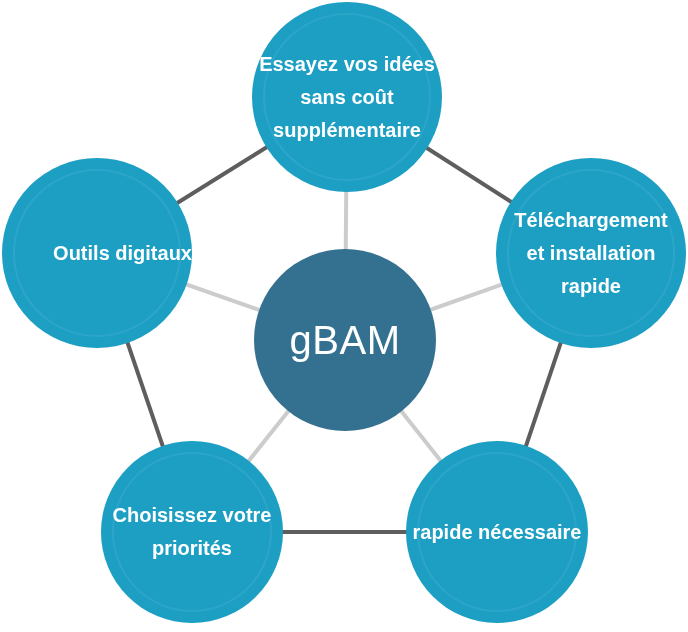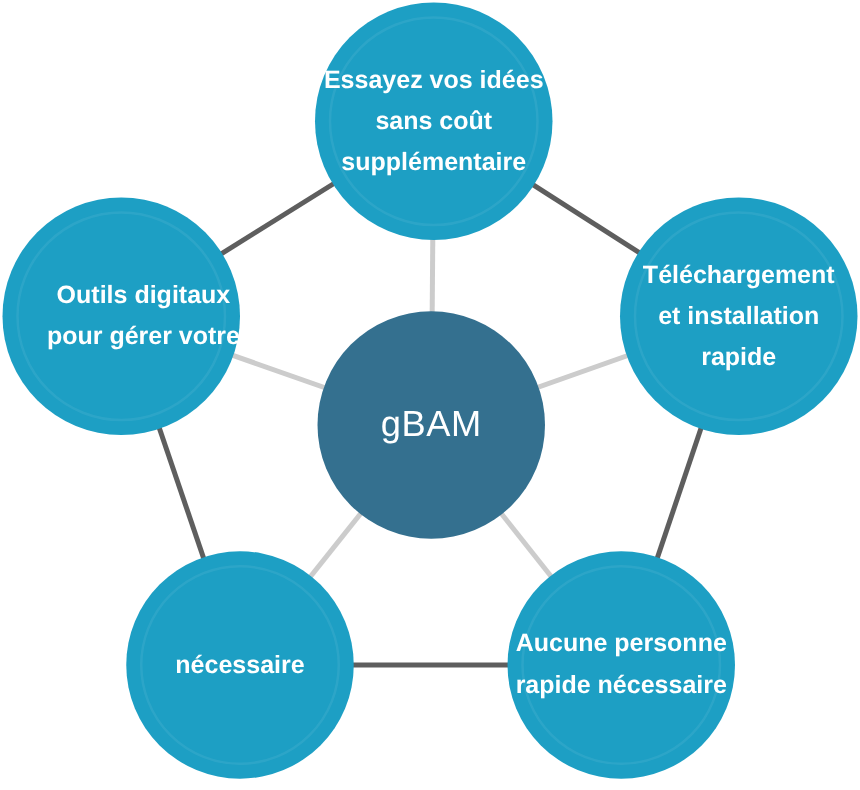"pour gérer votre" div { html: <div>pour gérer votre</div> -> none }
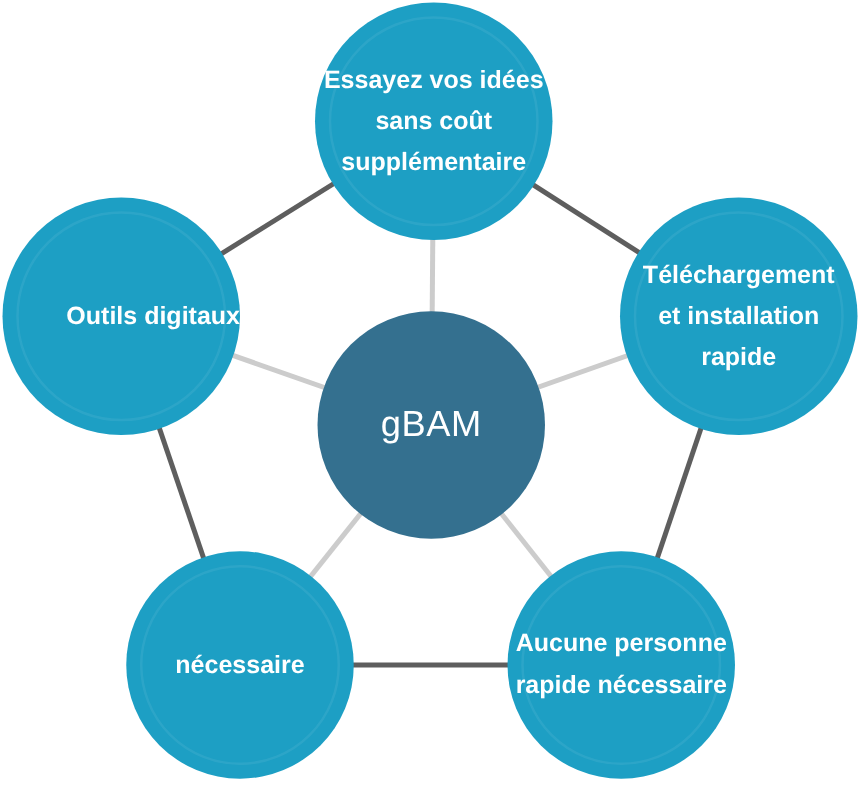"gBAM" .center-node .center-label { font-size: 29px -> 40px }
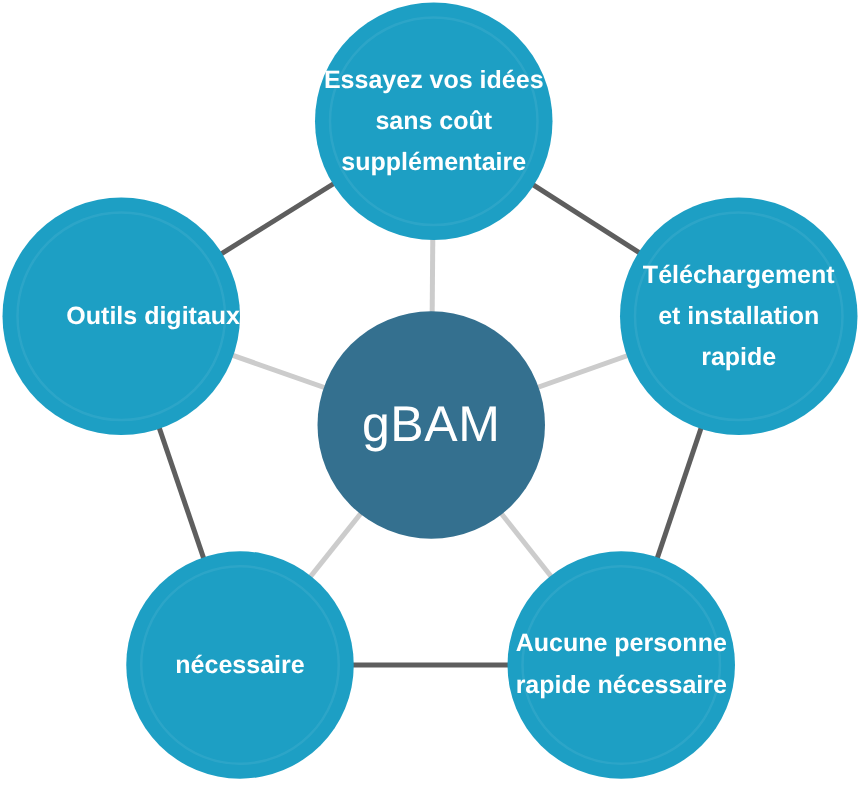"Choisissez votre" div { html: none -> <div>Choisissez votre</div> }
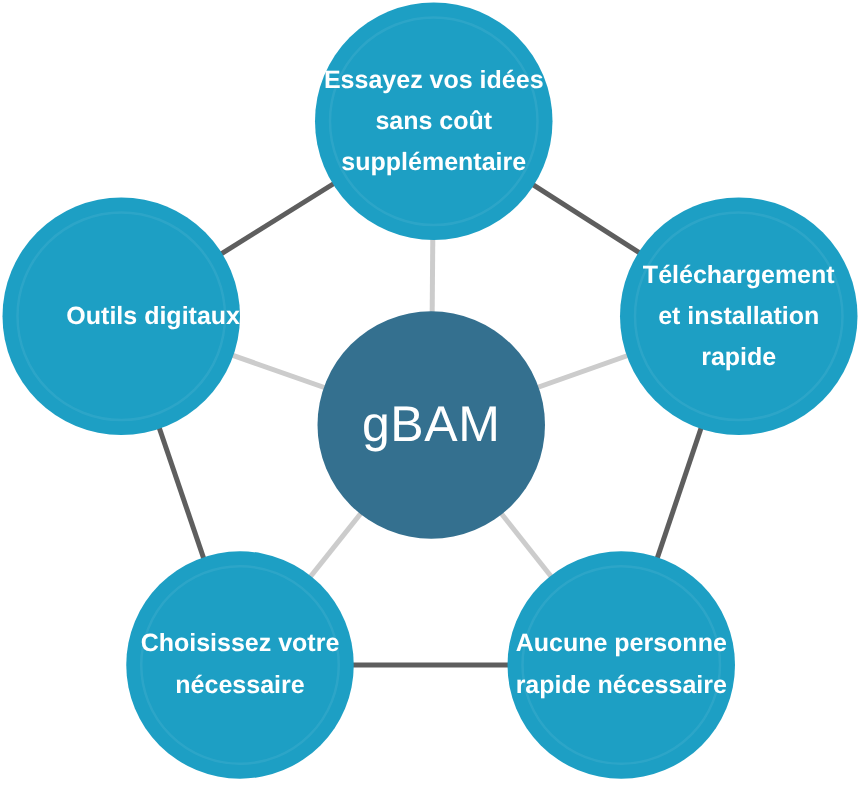"Aucune personne" div { html: <div>Aucune personne</div> -> none }
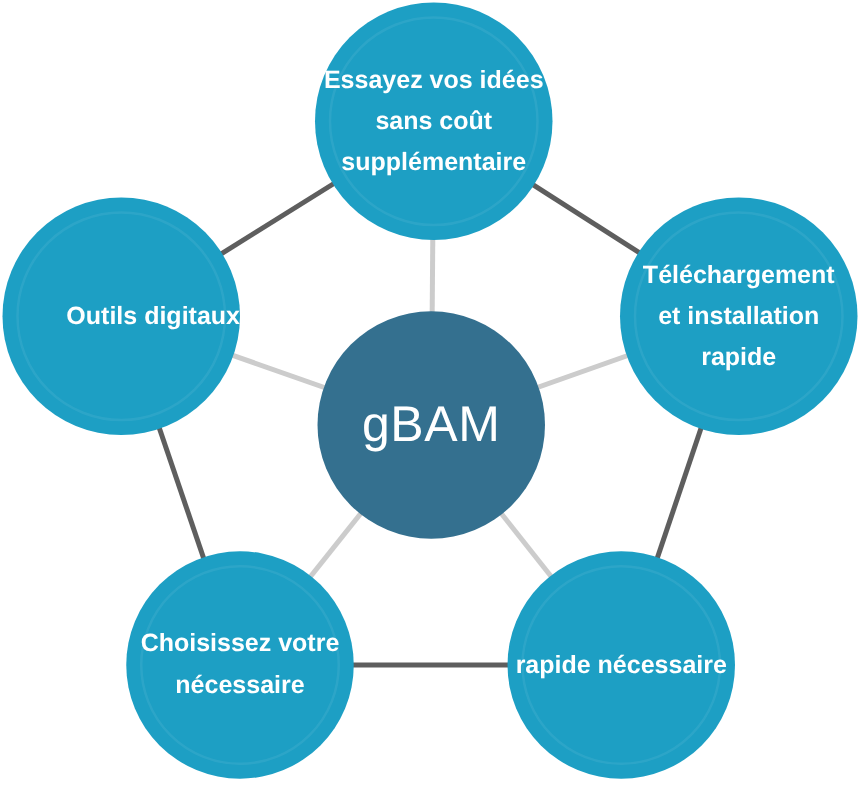"nécessaire" div { text: nécessaire -> priorités }
